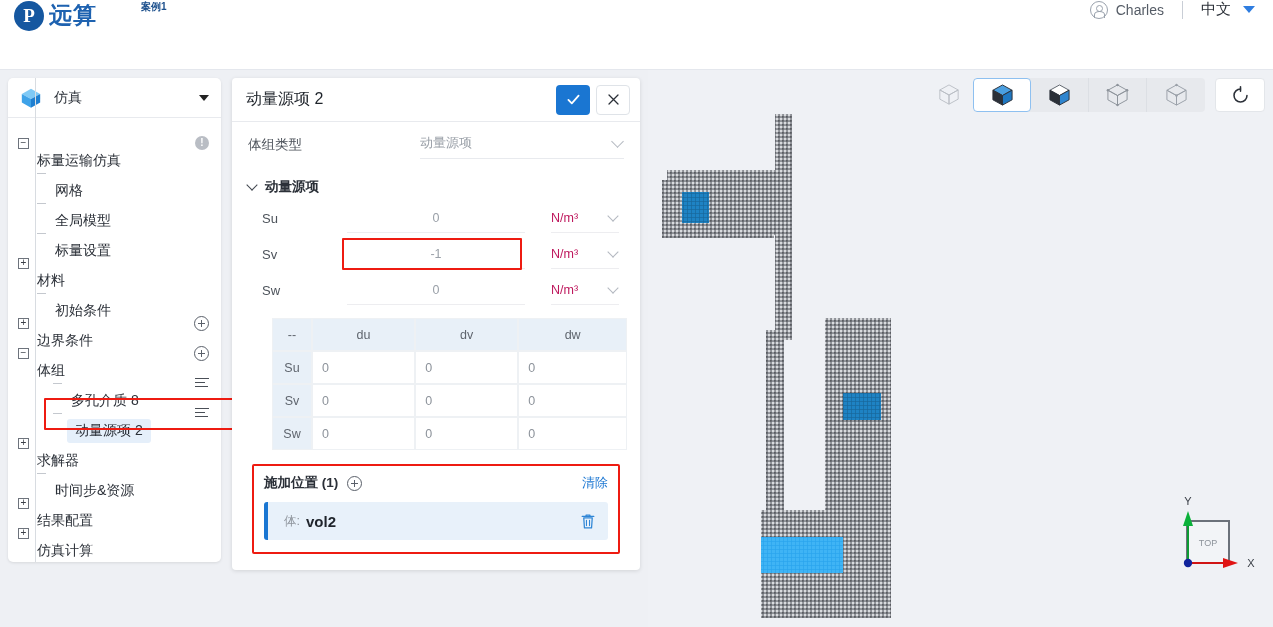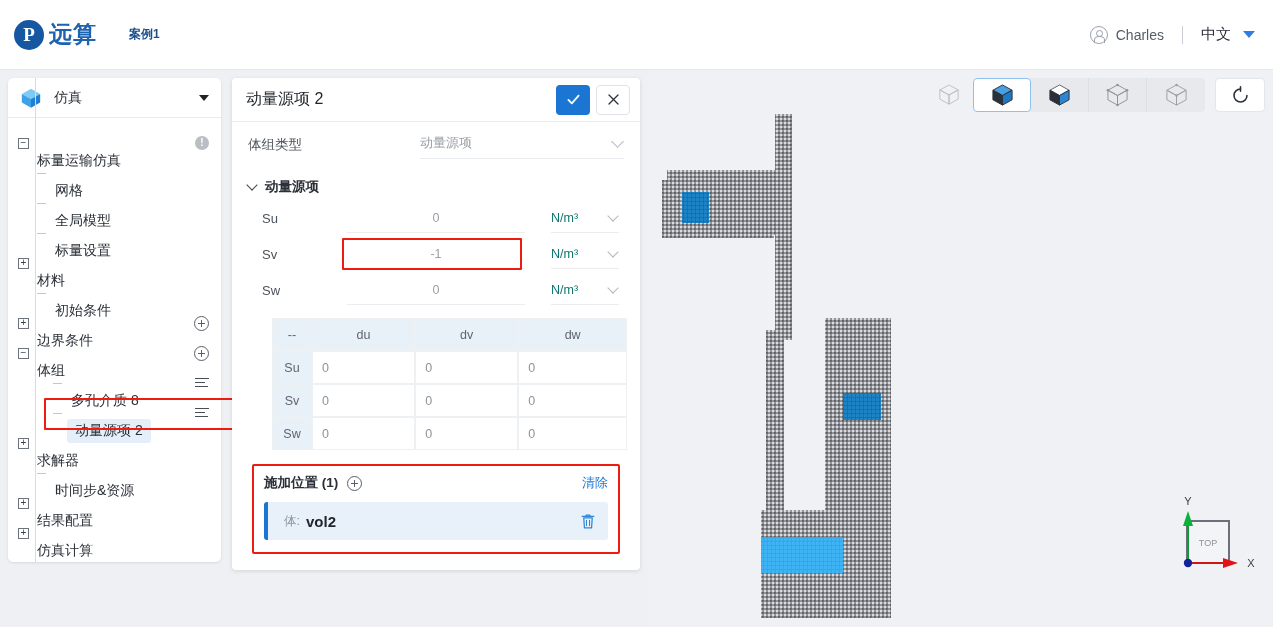"远算" .header { align-items: center -> flex-start; gap: none -> 32px }
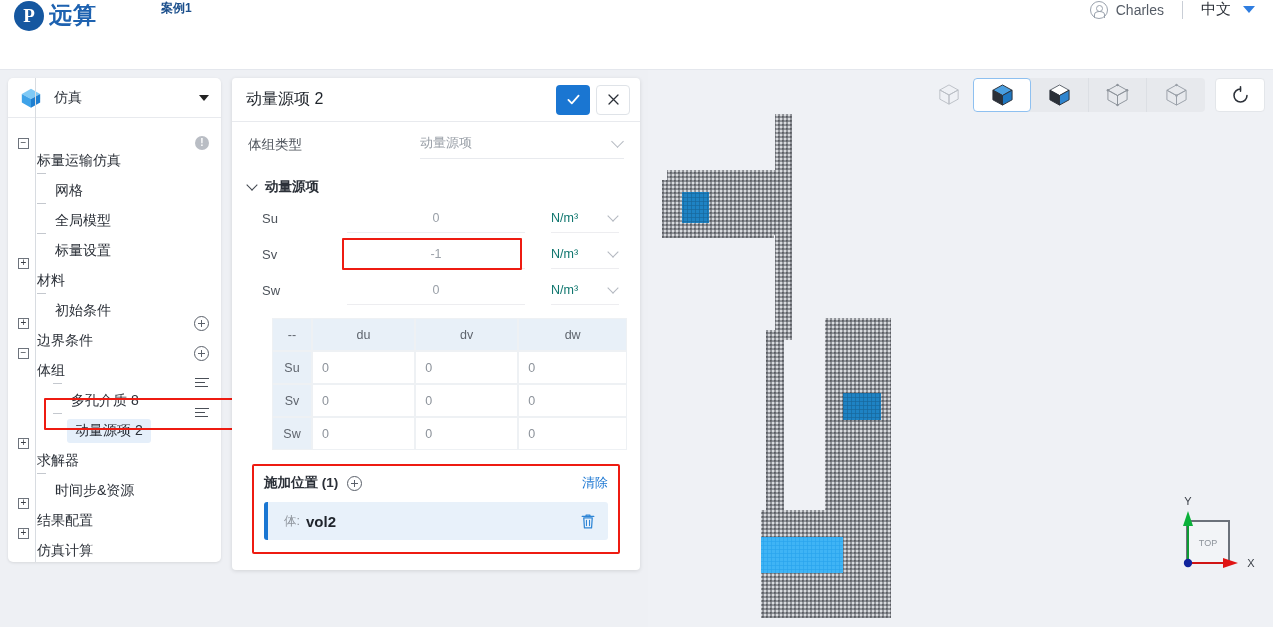"案例1" .case-title { font-size: 12px -> 10px; margin-left: 32px -> 12px }
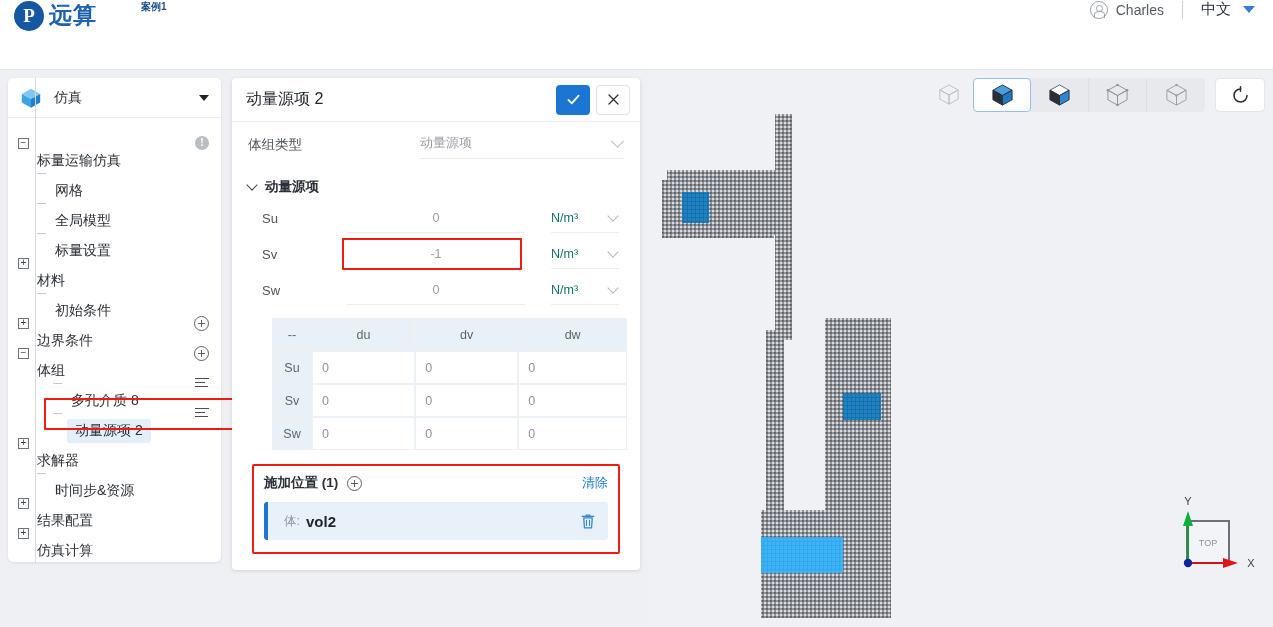"N/m³" .frow .funit { color: #0f766e -> #be185d }
